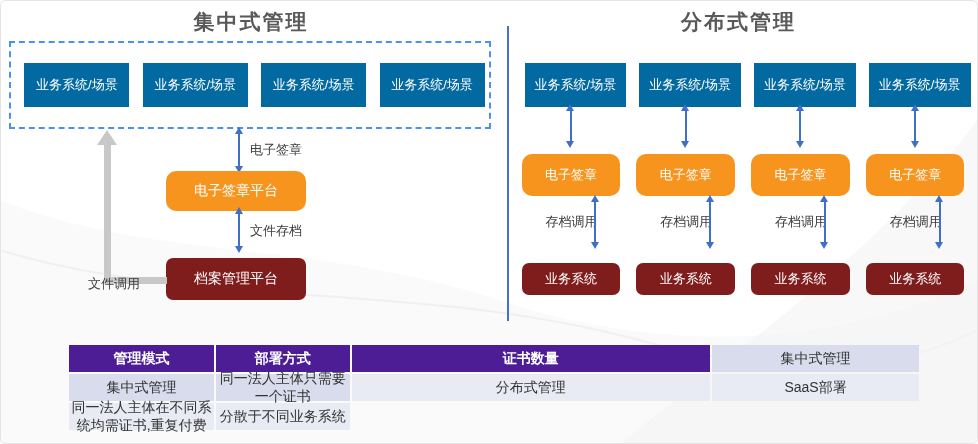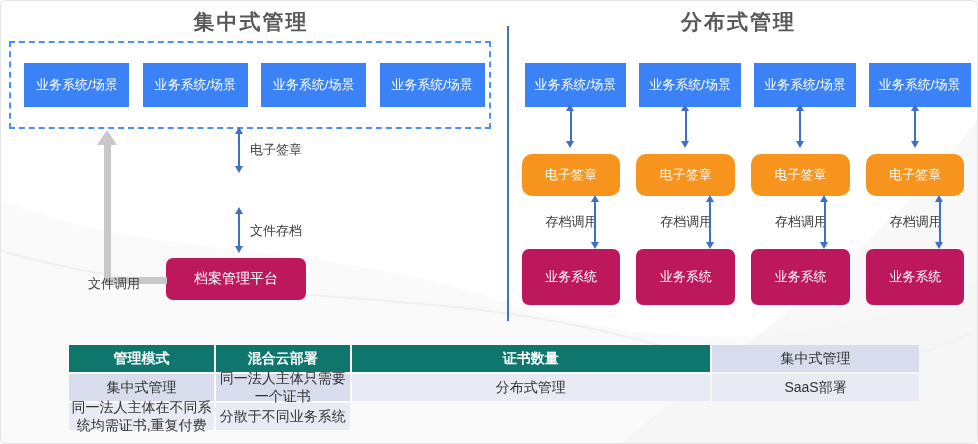"业务系统/场景" .blue-box { background: #3b82f6 -> #0369a1 }
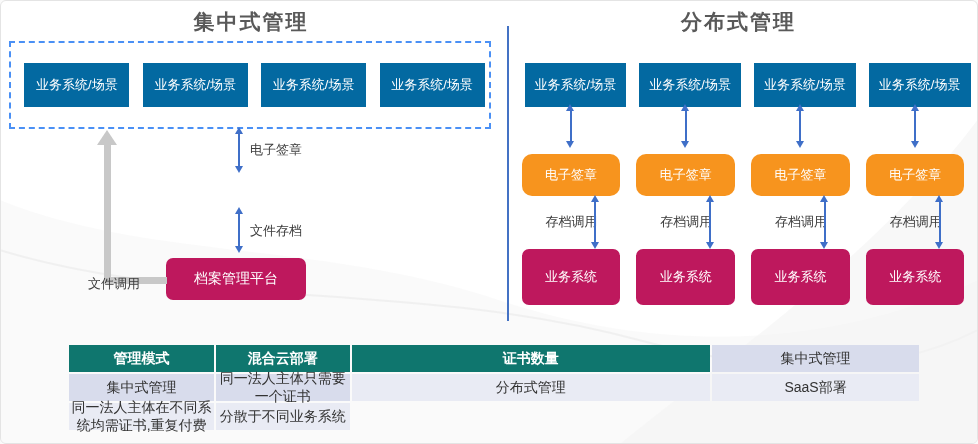"电子签章平台" div.box { html: none -> <div>电子签章平台</div> }
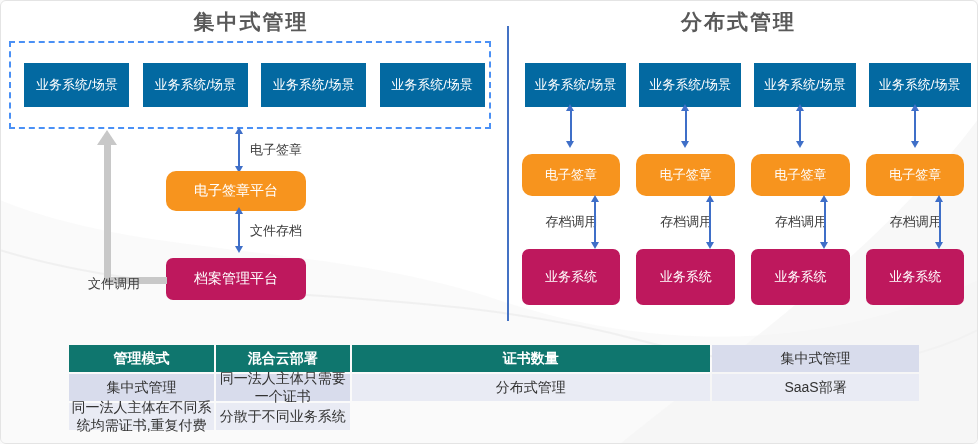"档案管理平台" .yellow-box { background: #be185d -> #7f1d1d }
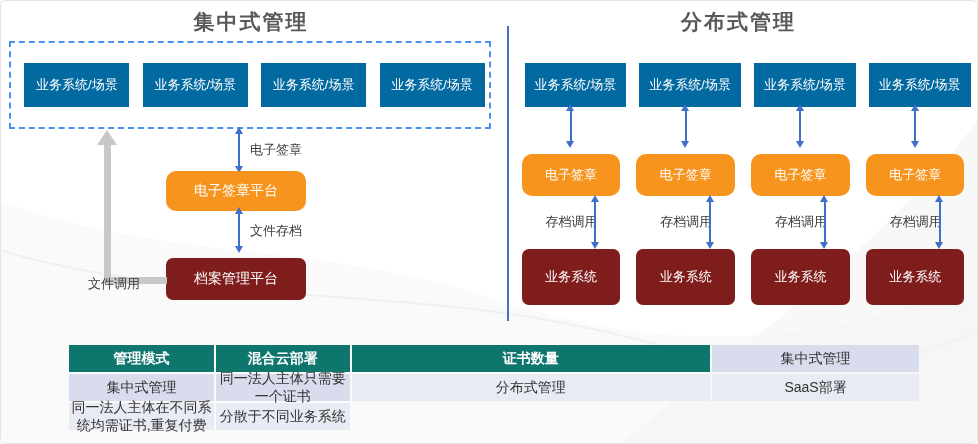"业务系统" .r-col .yellow-box { height: 56px -> 32px; margin-top: 4px -> 18px }
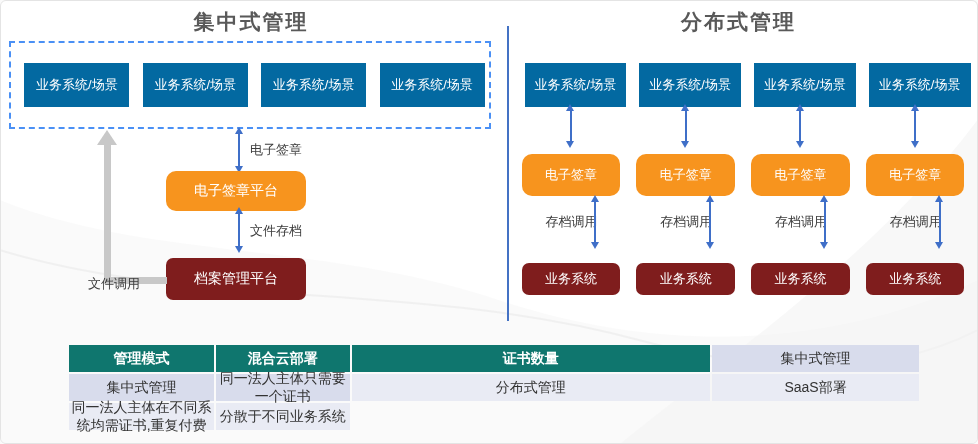"管理模式" .cmp-table .head { background: #0f766e -> #4c1d95 }
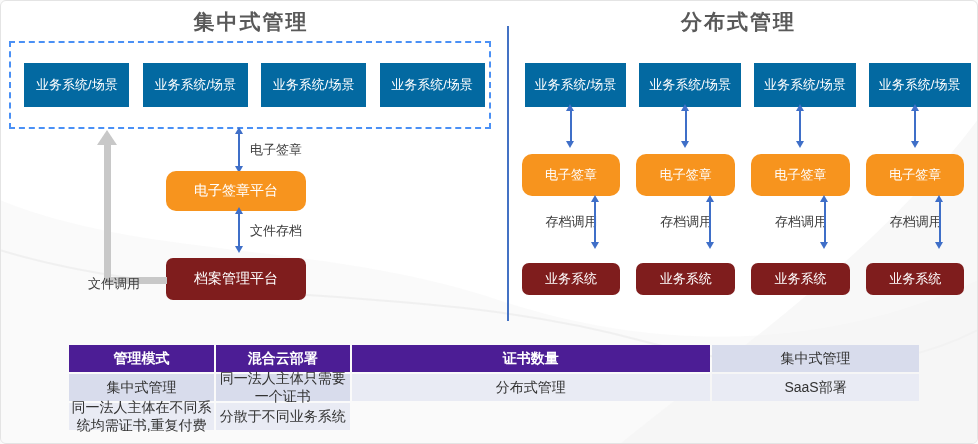"混合云部署" div.cell { text: 混合云部署 -> 部署方式 }
